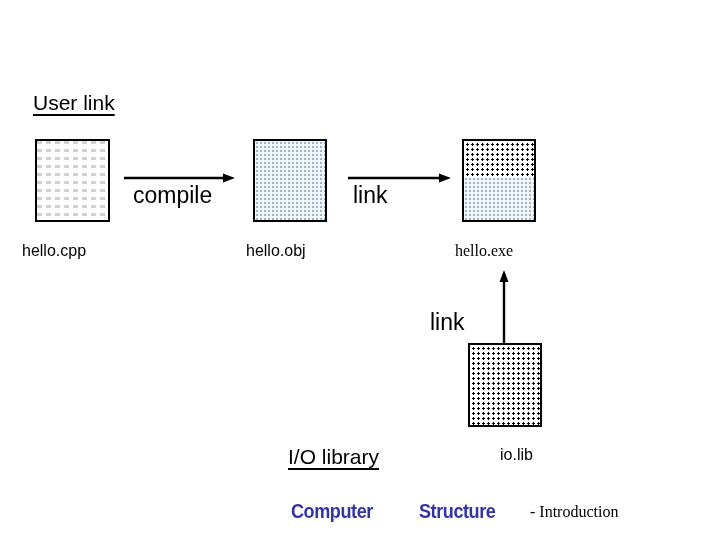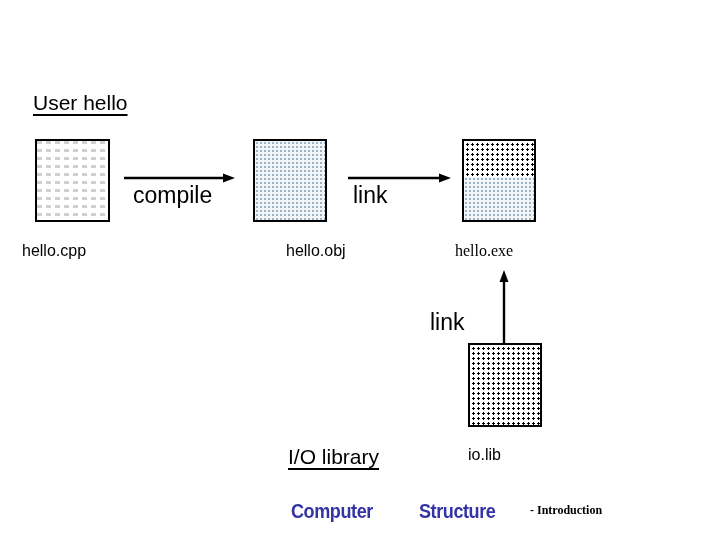"User hello" div.section-title { text: hello -> link }
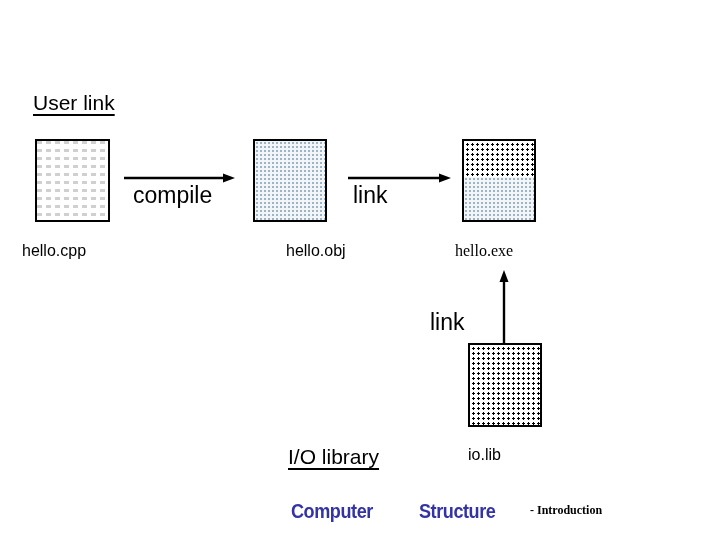"hello.obj" div.file-label { margin-left: 40px -> none }
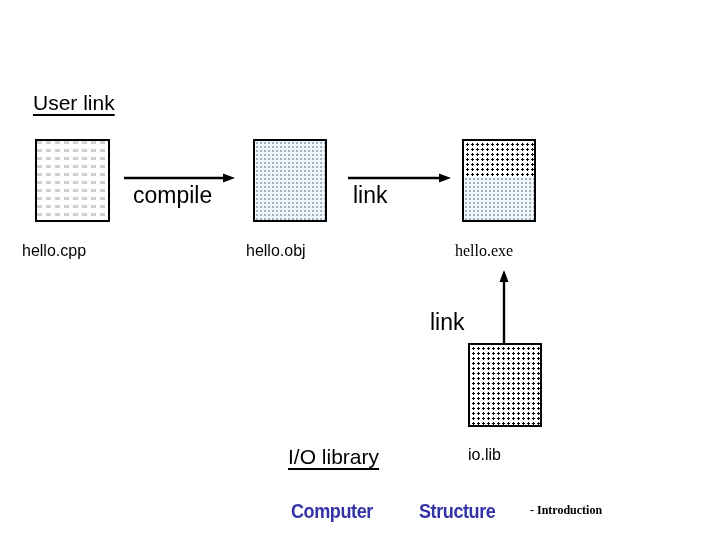"io.lib" div.file-label { left: 468px -> 500px }
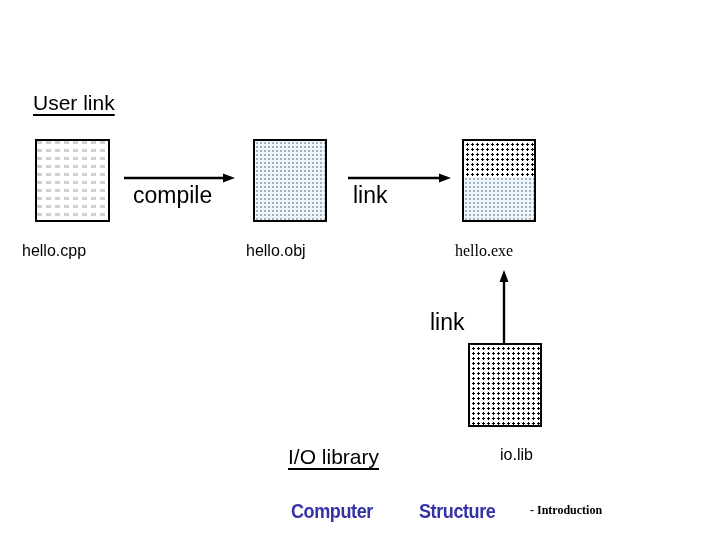"- Introduction" .footer-sub { font-size: 12px -> 16px; font-weight: bold -> normal }
